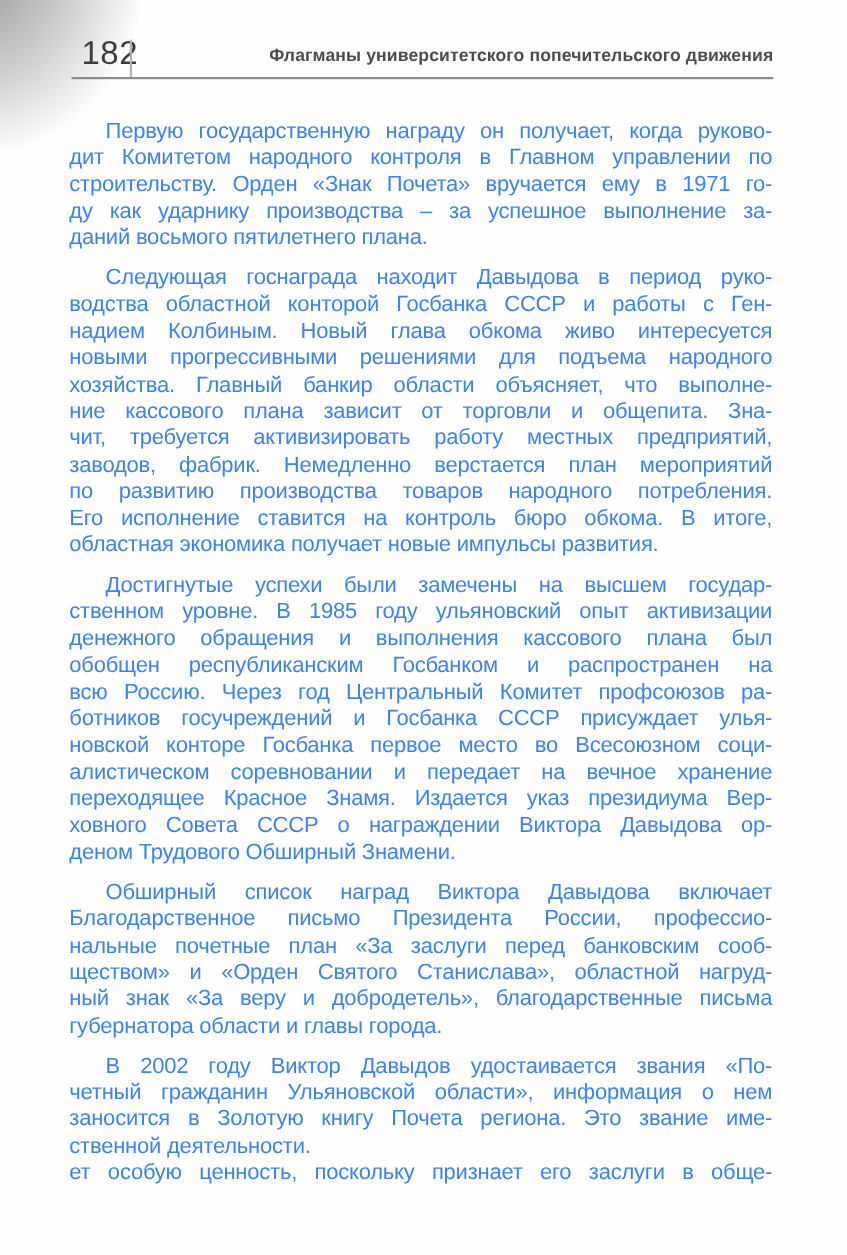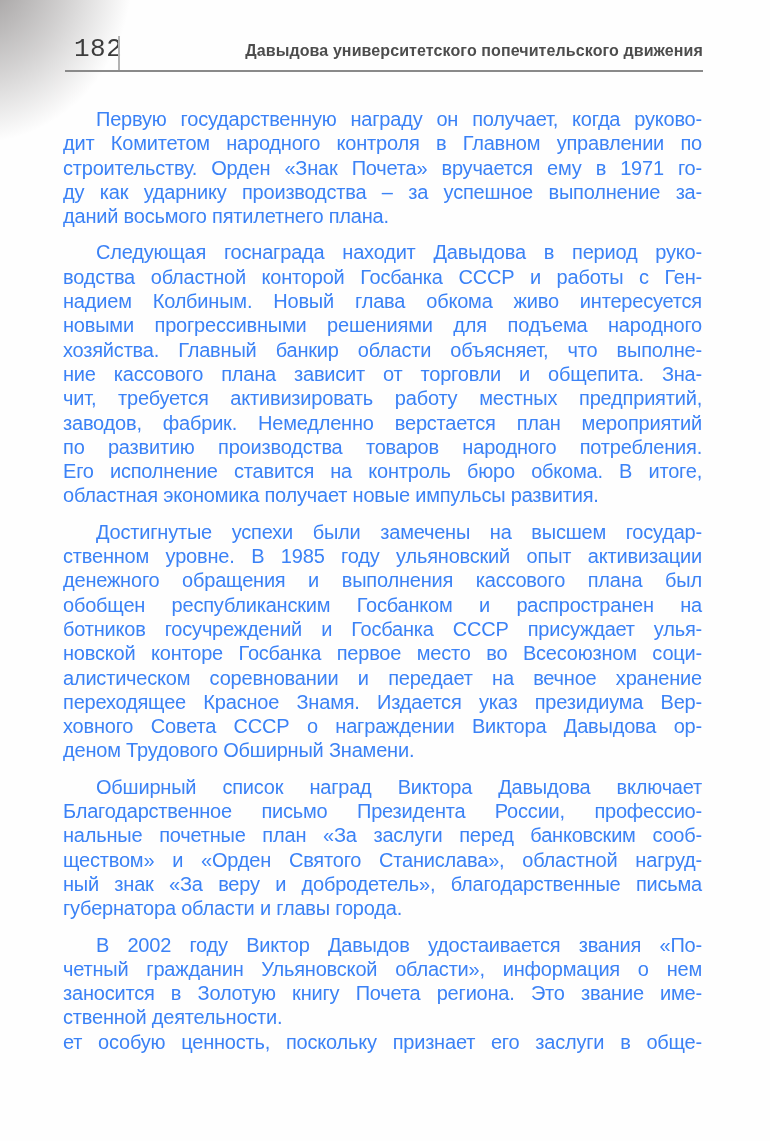"182" .page-number { font-family: Liberation Mono, monospace -> none; font-size: 26px -> 30px }
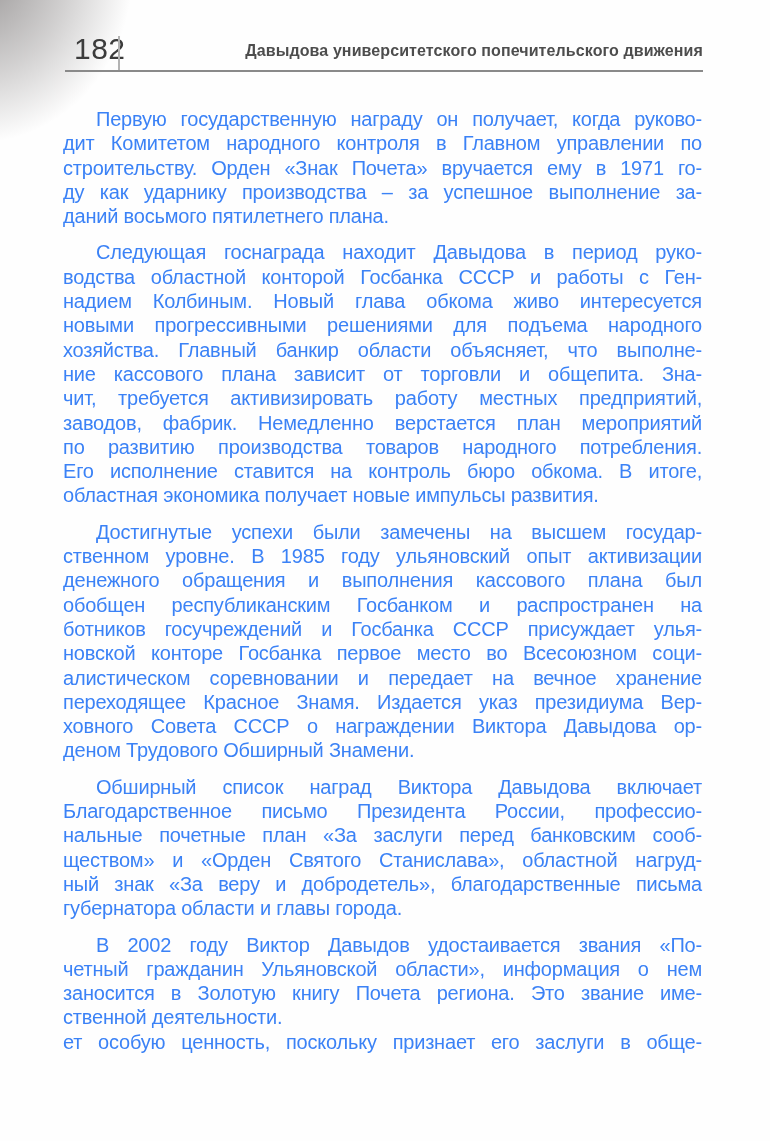"Давыдова университетского" span.running-title { text: Давыдова -> Флагманы }
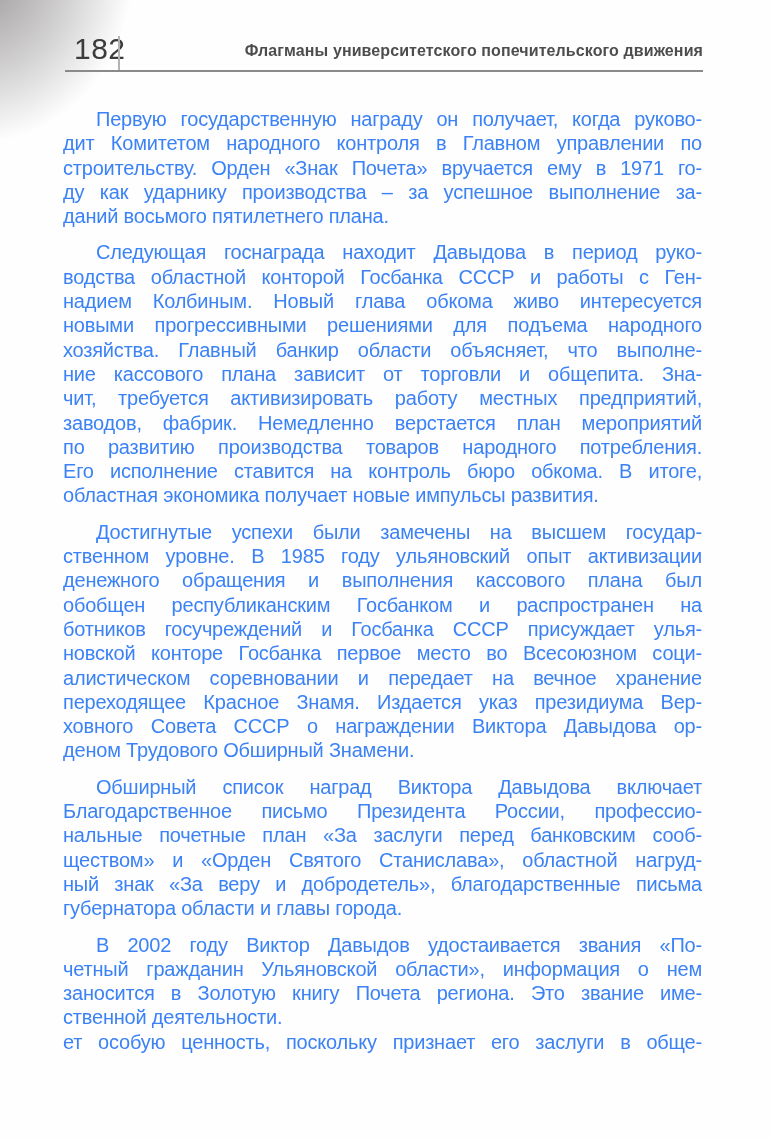"всю Россию. Через год Центральный" div.line { html: none -> <div>всю Россию. Через год Центральный Комитет профсоюзов ра-</div> }
